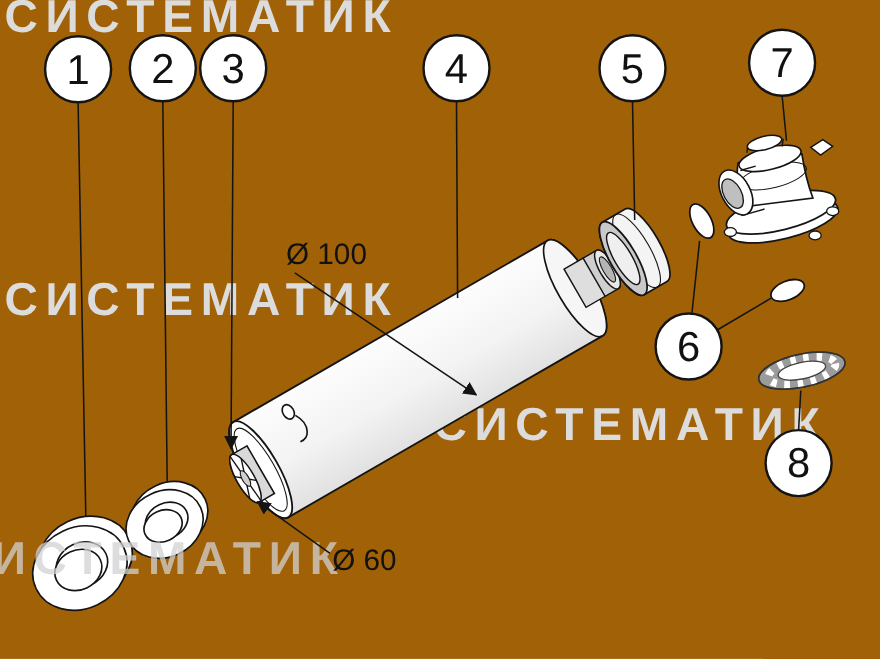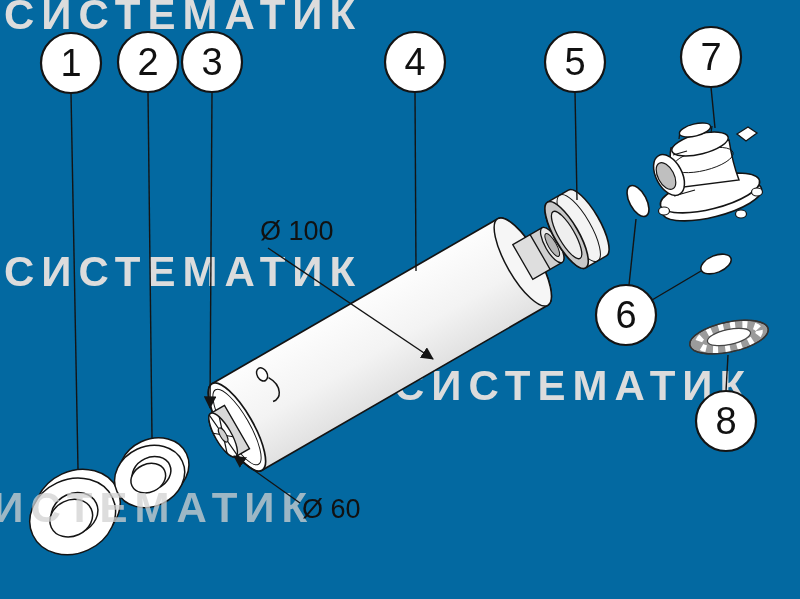"СИСТЕМАТИК" .stage { background: #0369a1 -> #a16207 }
